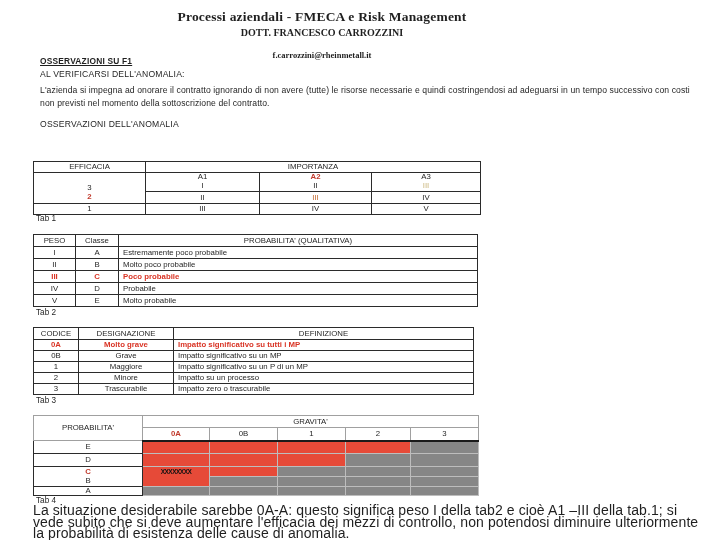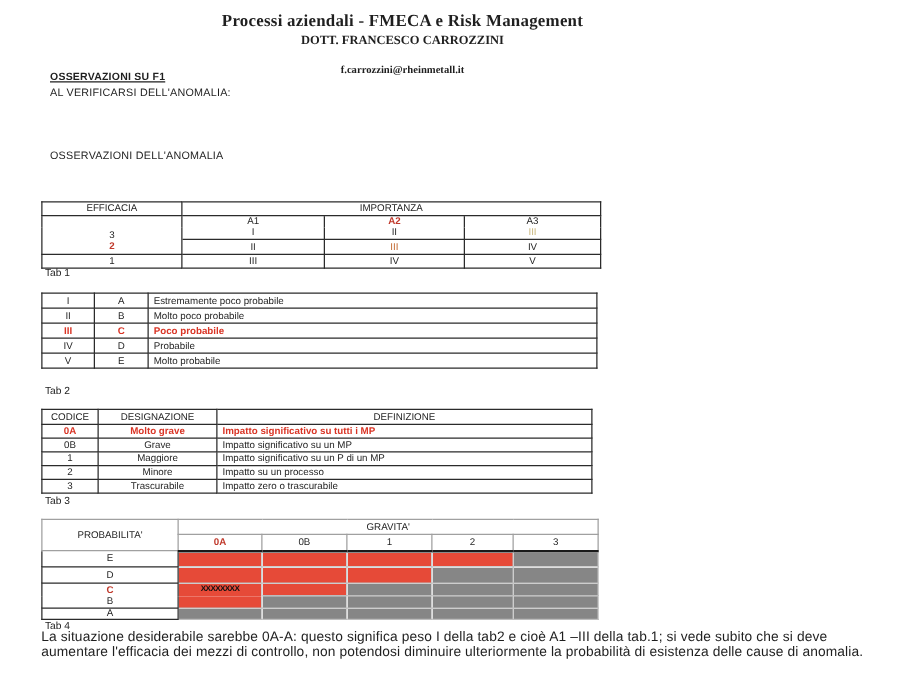"L'azienda si impegna ad onorare" div.para { html: none -> <div>L'azienda si impegna ad onorare il contratto ignorando di non avere (tutte) le risorse necessarie e quindi costringendosi ad adeguarsi in un tempo successivo con costi non previsti nel momento della sottoscrizione del contratto.</div> }
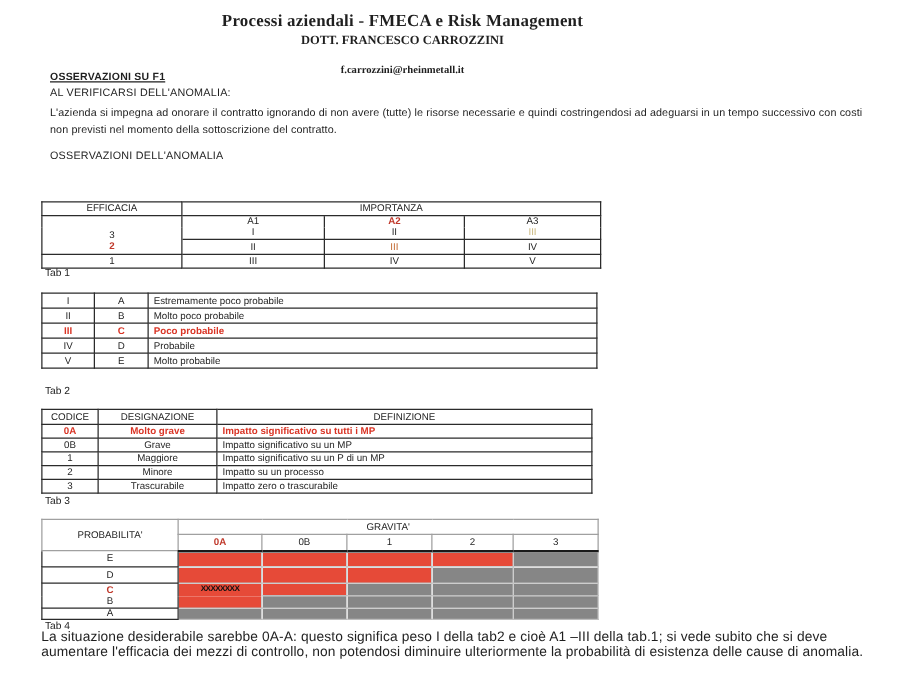"PESO" tr { html: none -> <tr> <td>PESO</td> <td>Classe</td> <td>PROBABILITA' (QUALITATIVA)</td> </tr> }
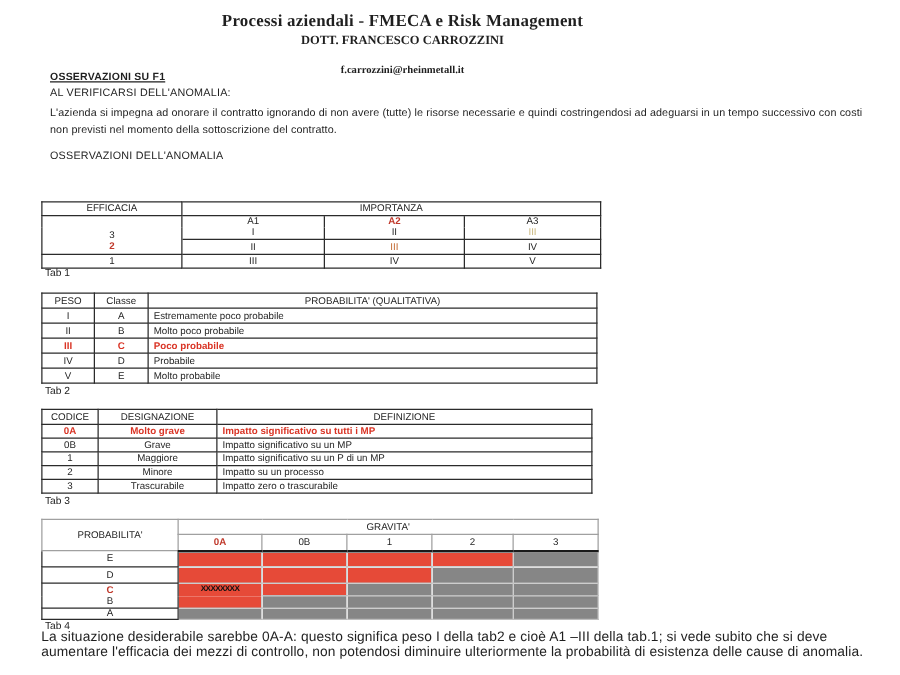"La situazione desiderabile sarebbe 0A-A:" .conclusion { font-size: 11px -> 14px }
